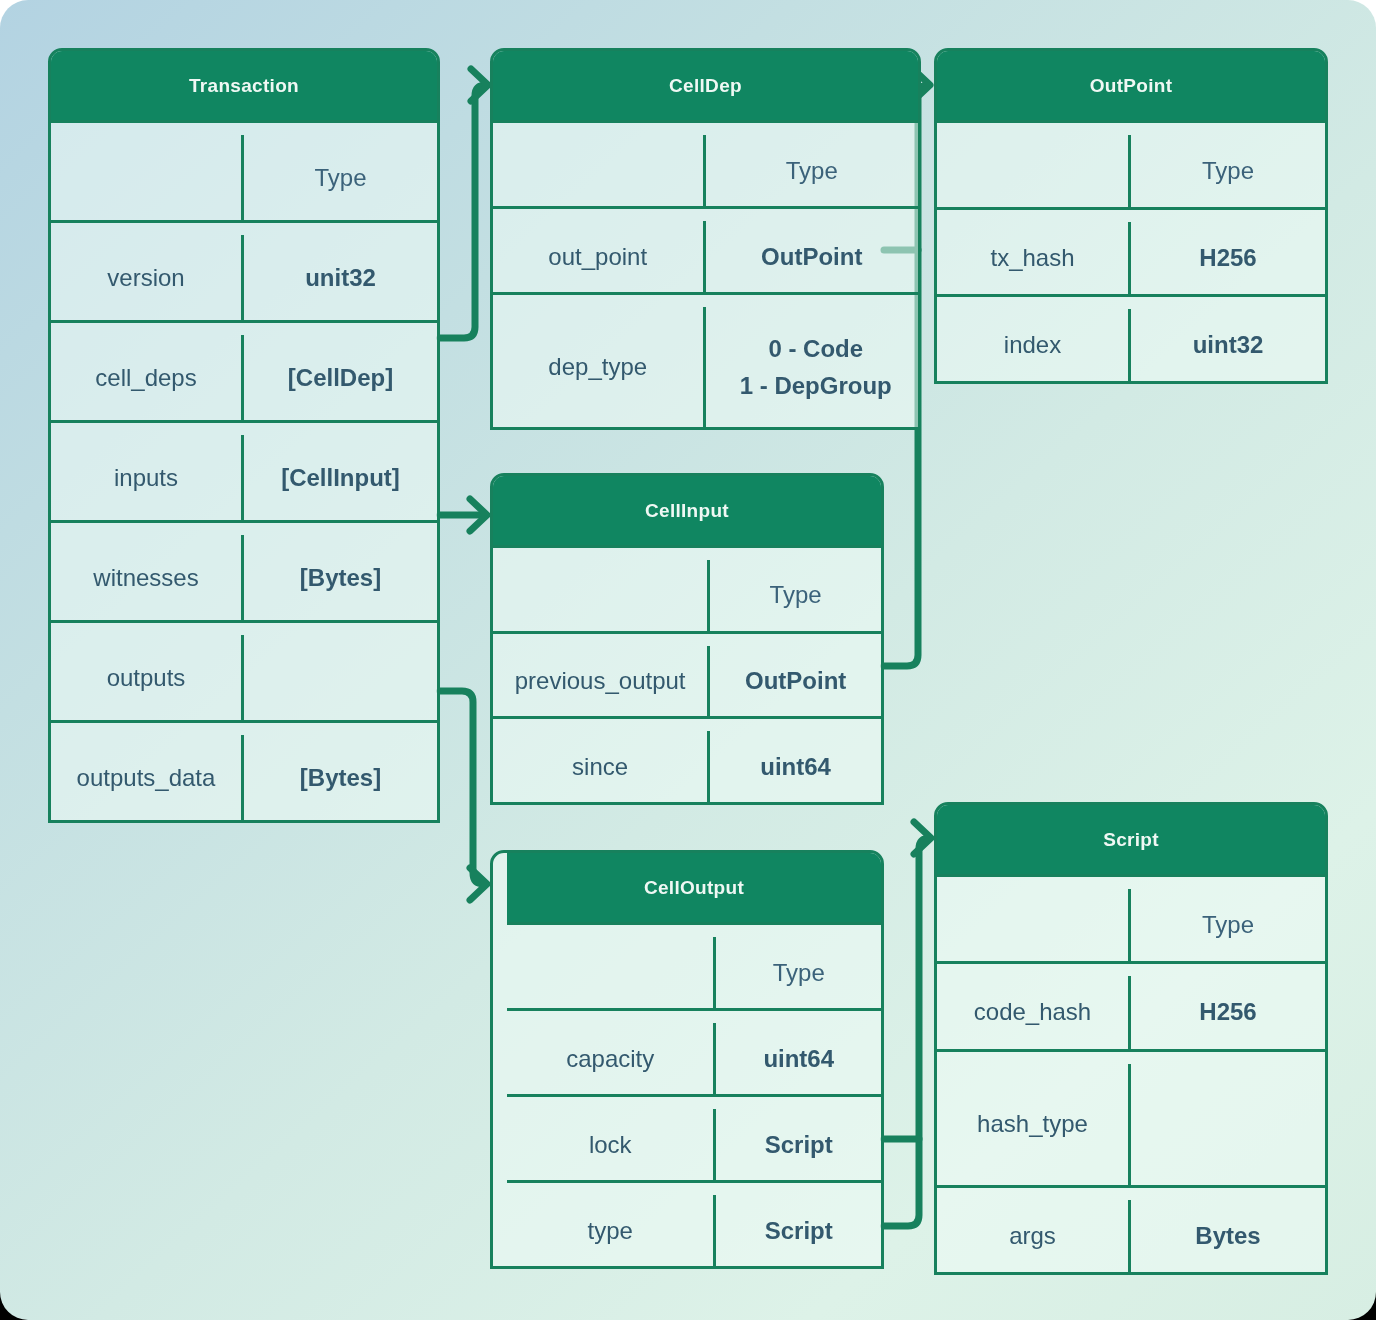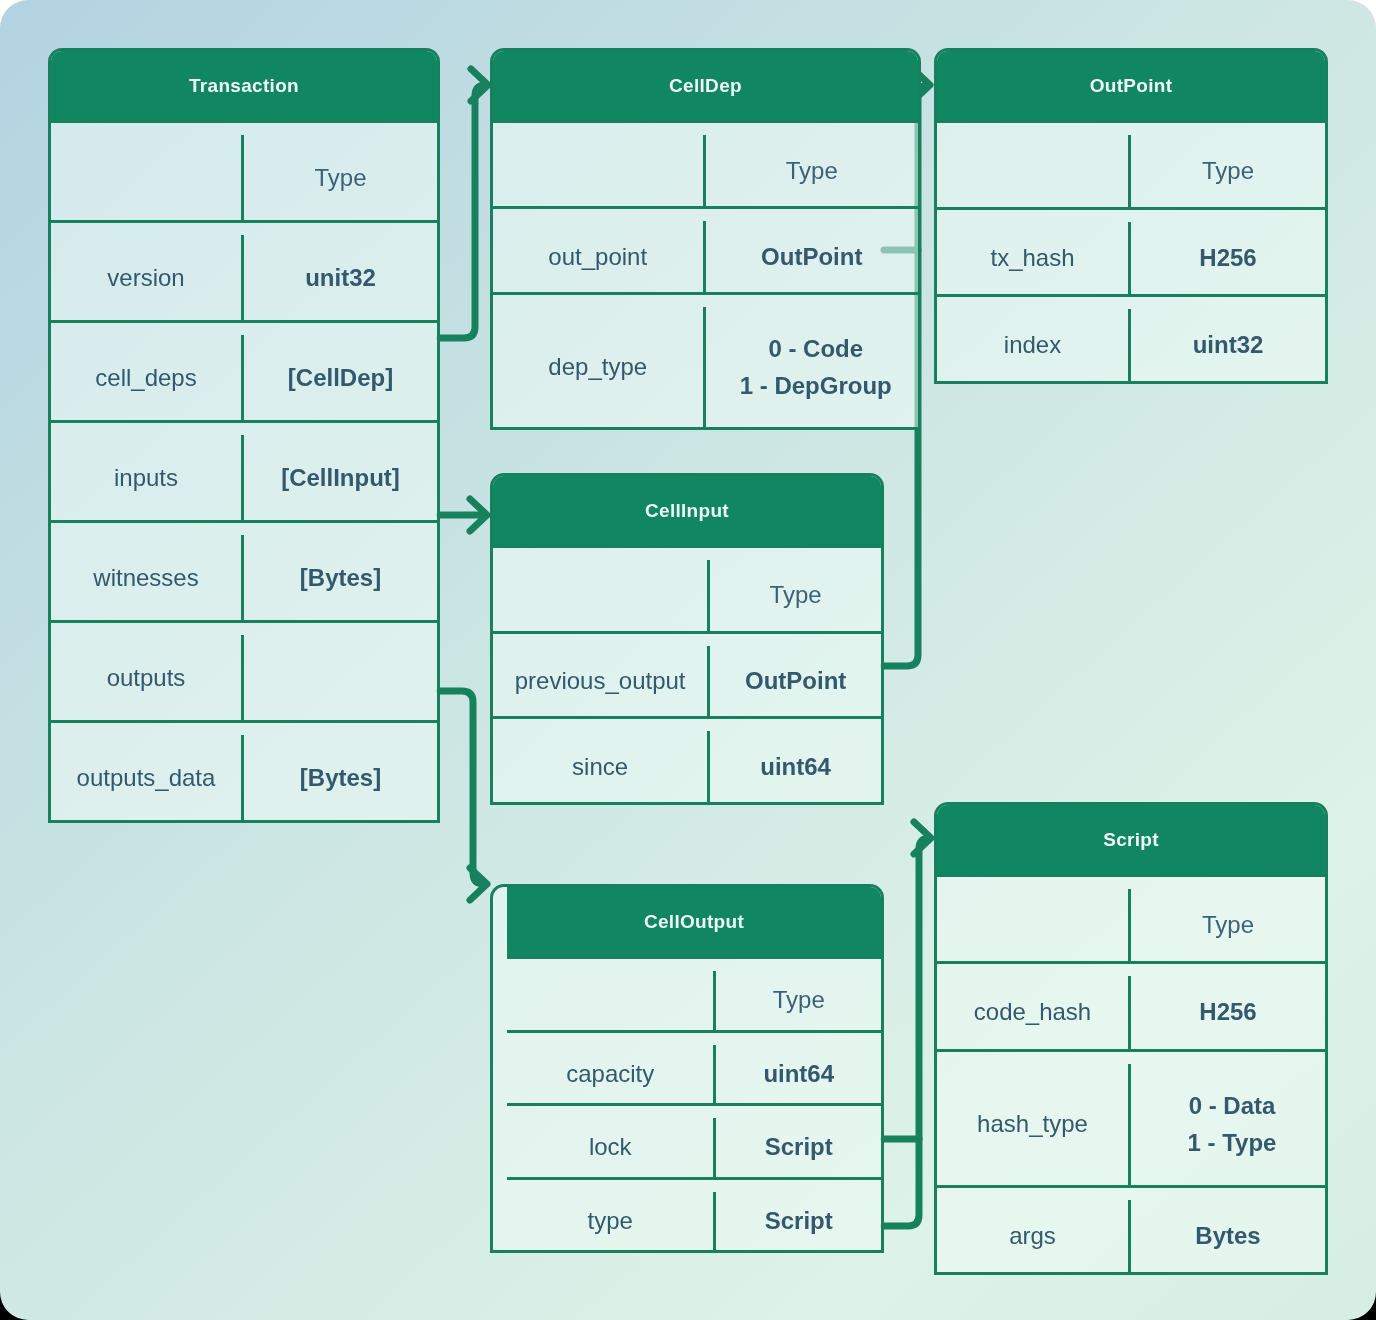"CellOutput" .t-celloutput { height: 369px -> 419px; top: 884px -> 850px }
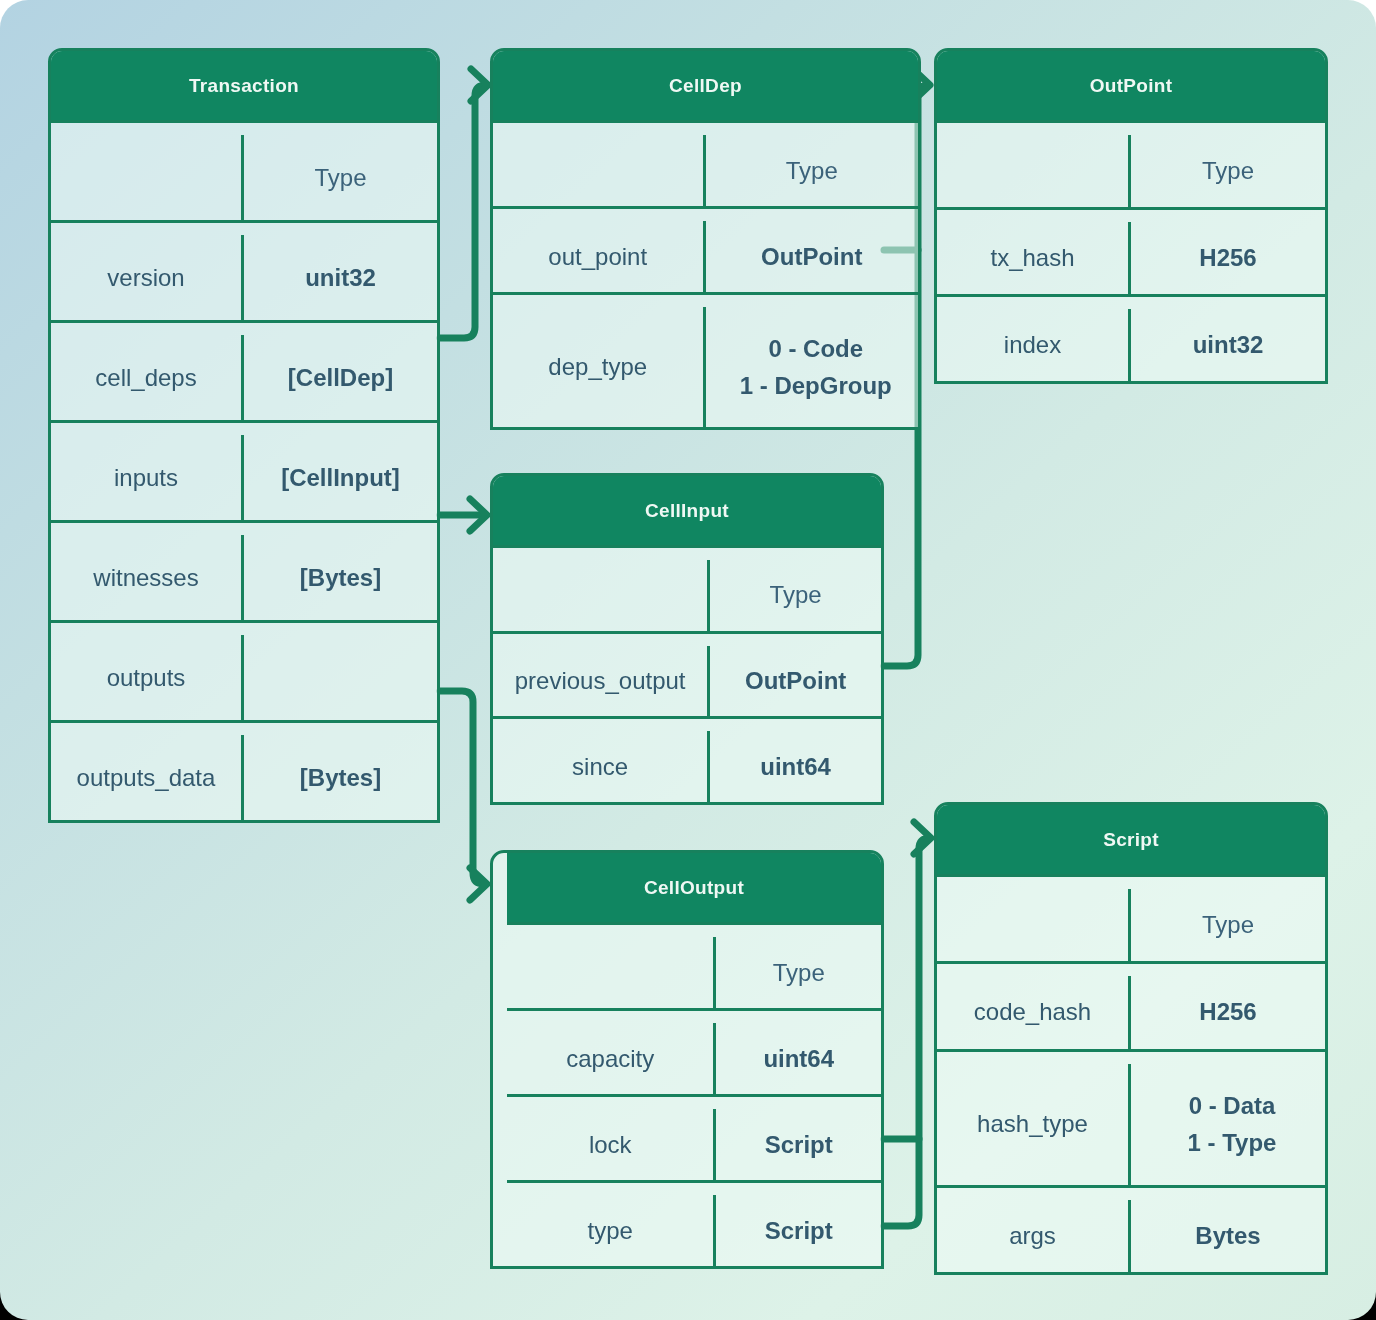"0 - Data" div.cell { html: <div> <div>0 - Data</div> <div>1 - Type</div> </div> -> none }
